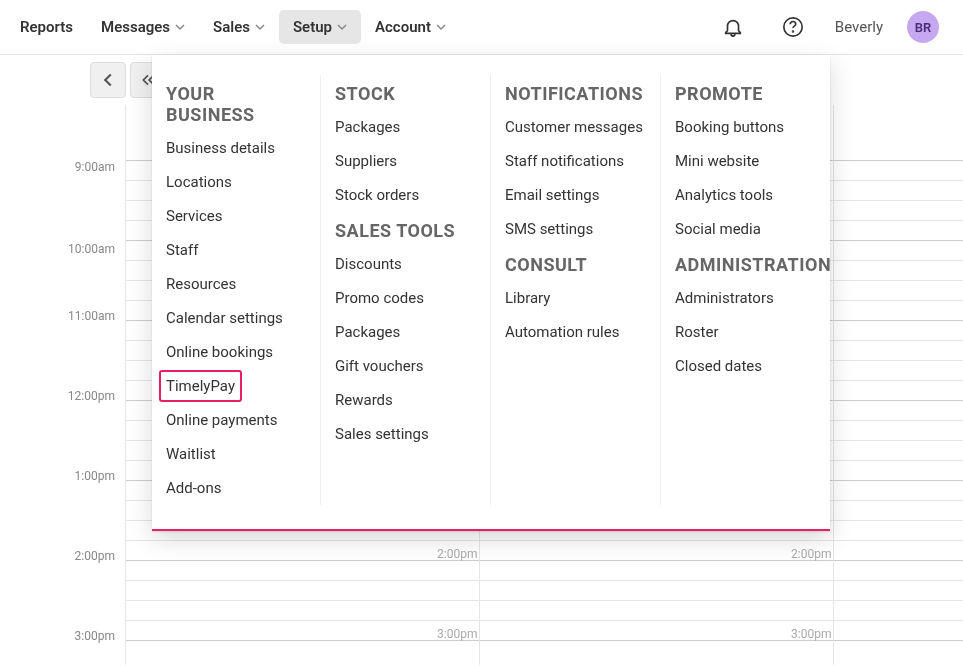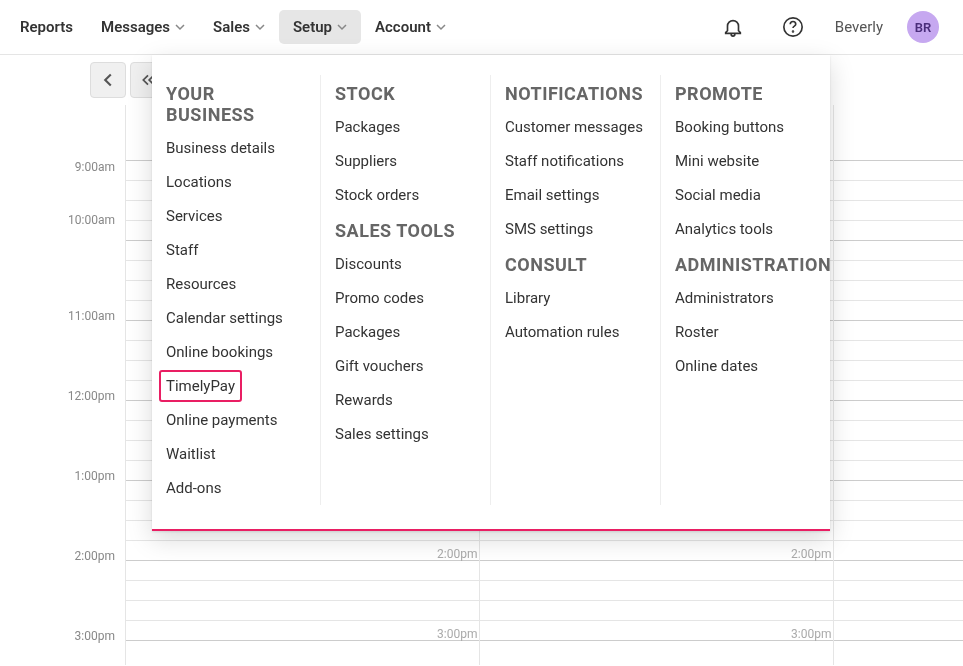"Social media" a.menu-link { order: before "Analytics tools" -> after "Analytics tools" }
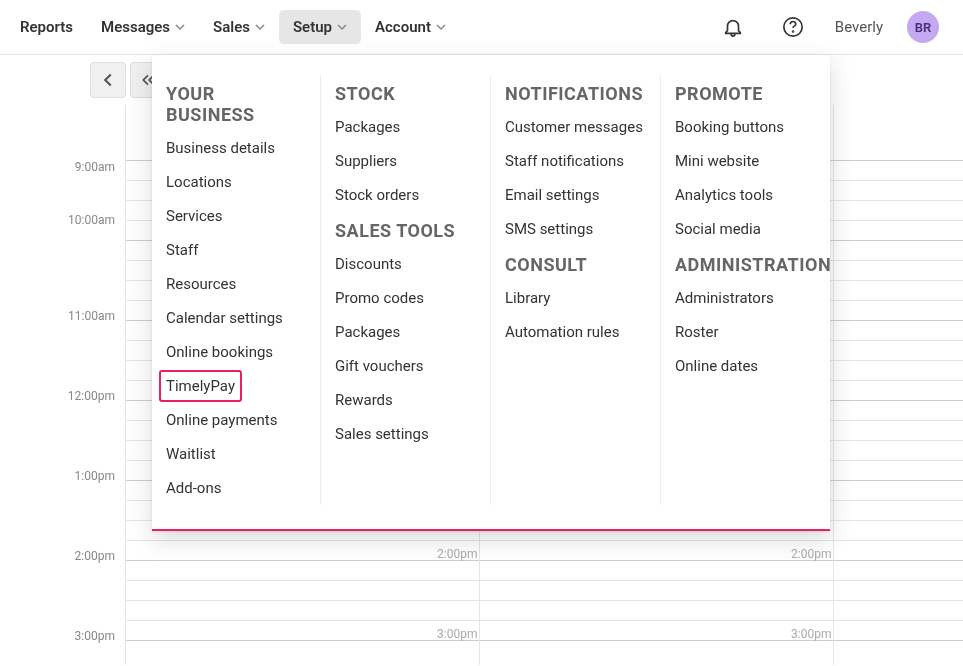"10:00am" div.time-label { top: 108px -> 137px }
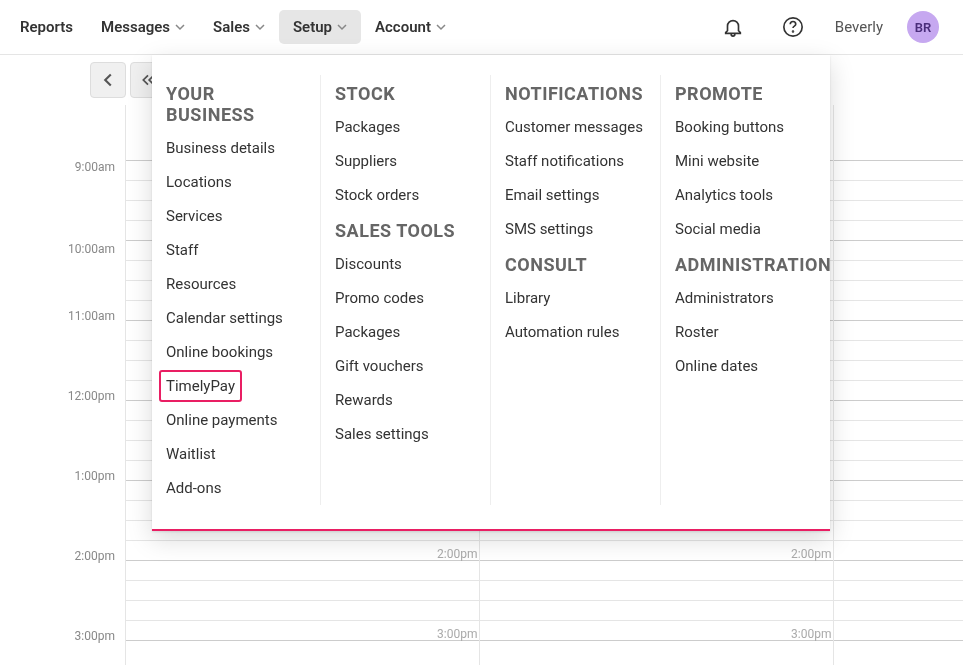"Online dates" a.menu-link { text: Online -> Closed }
